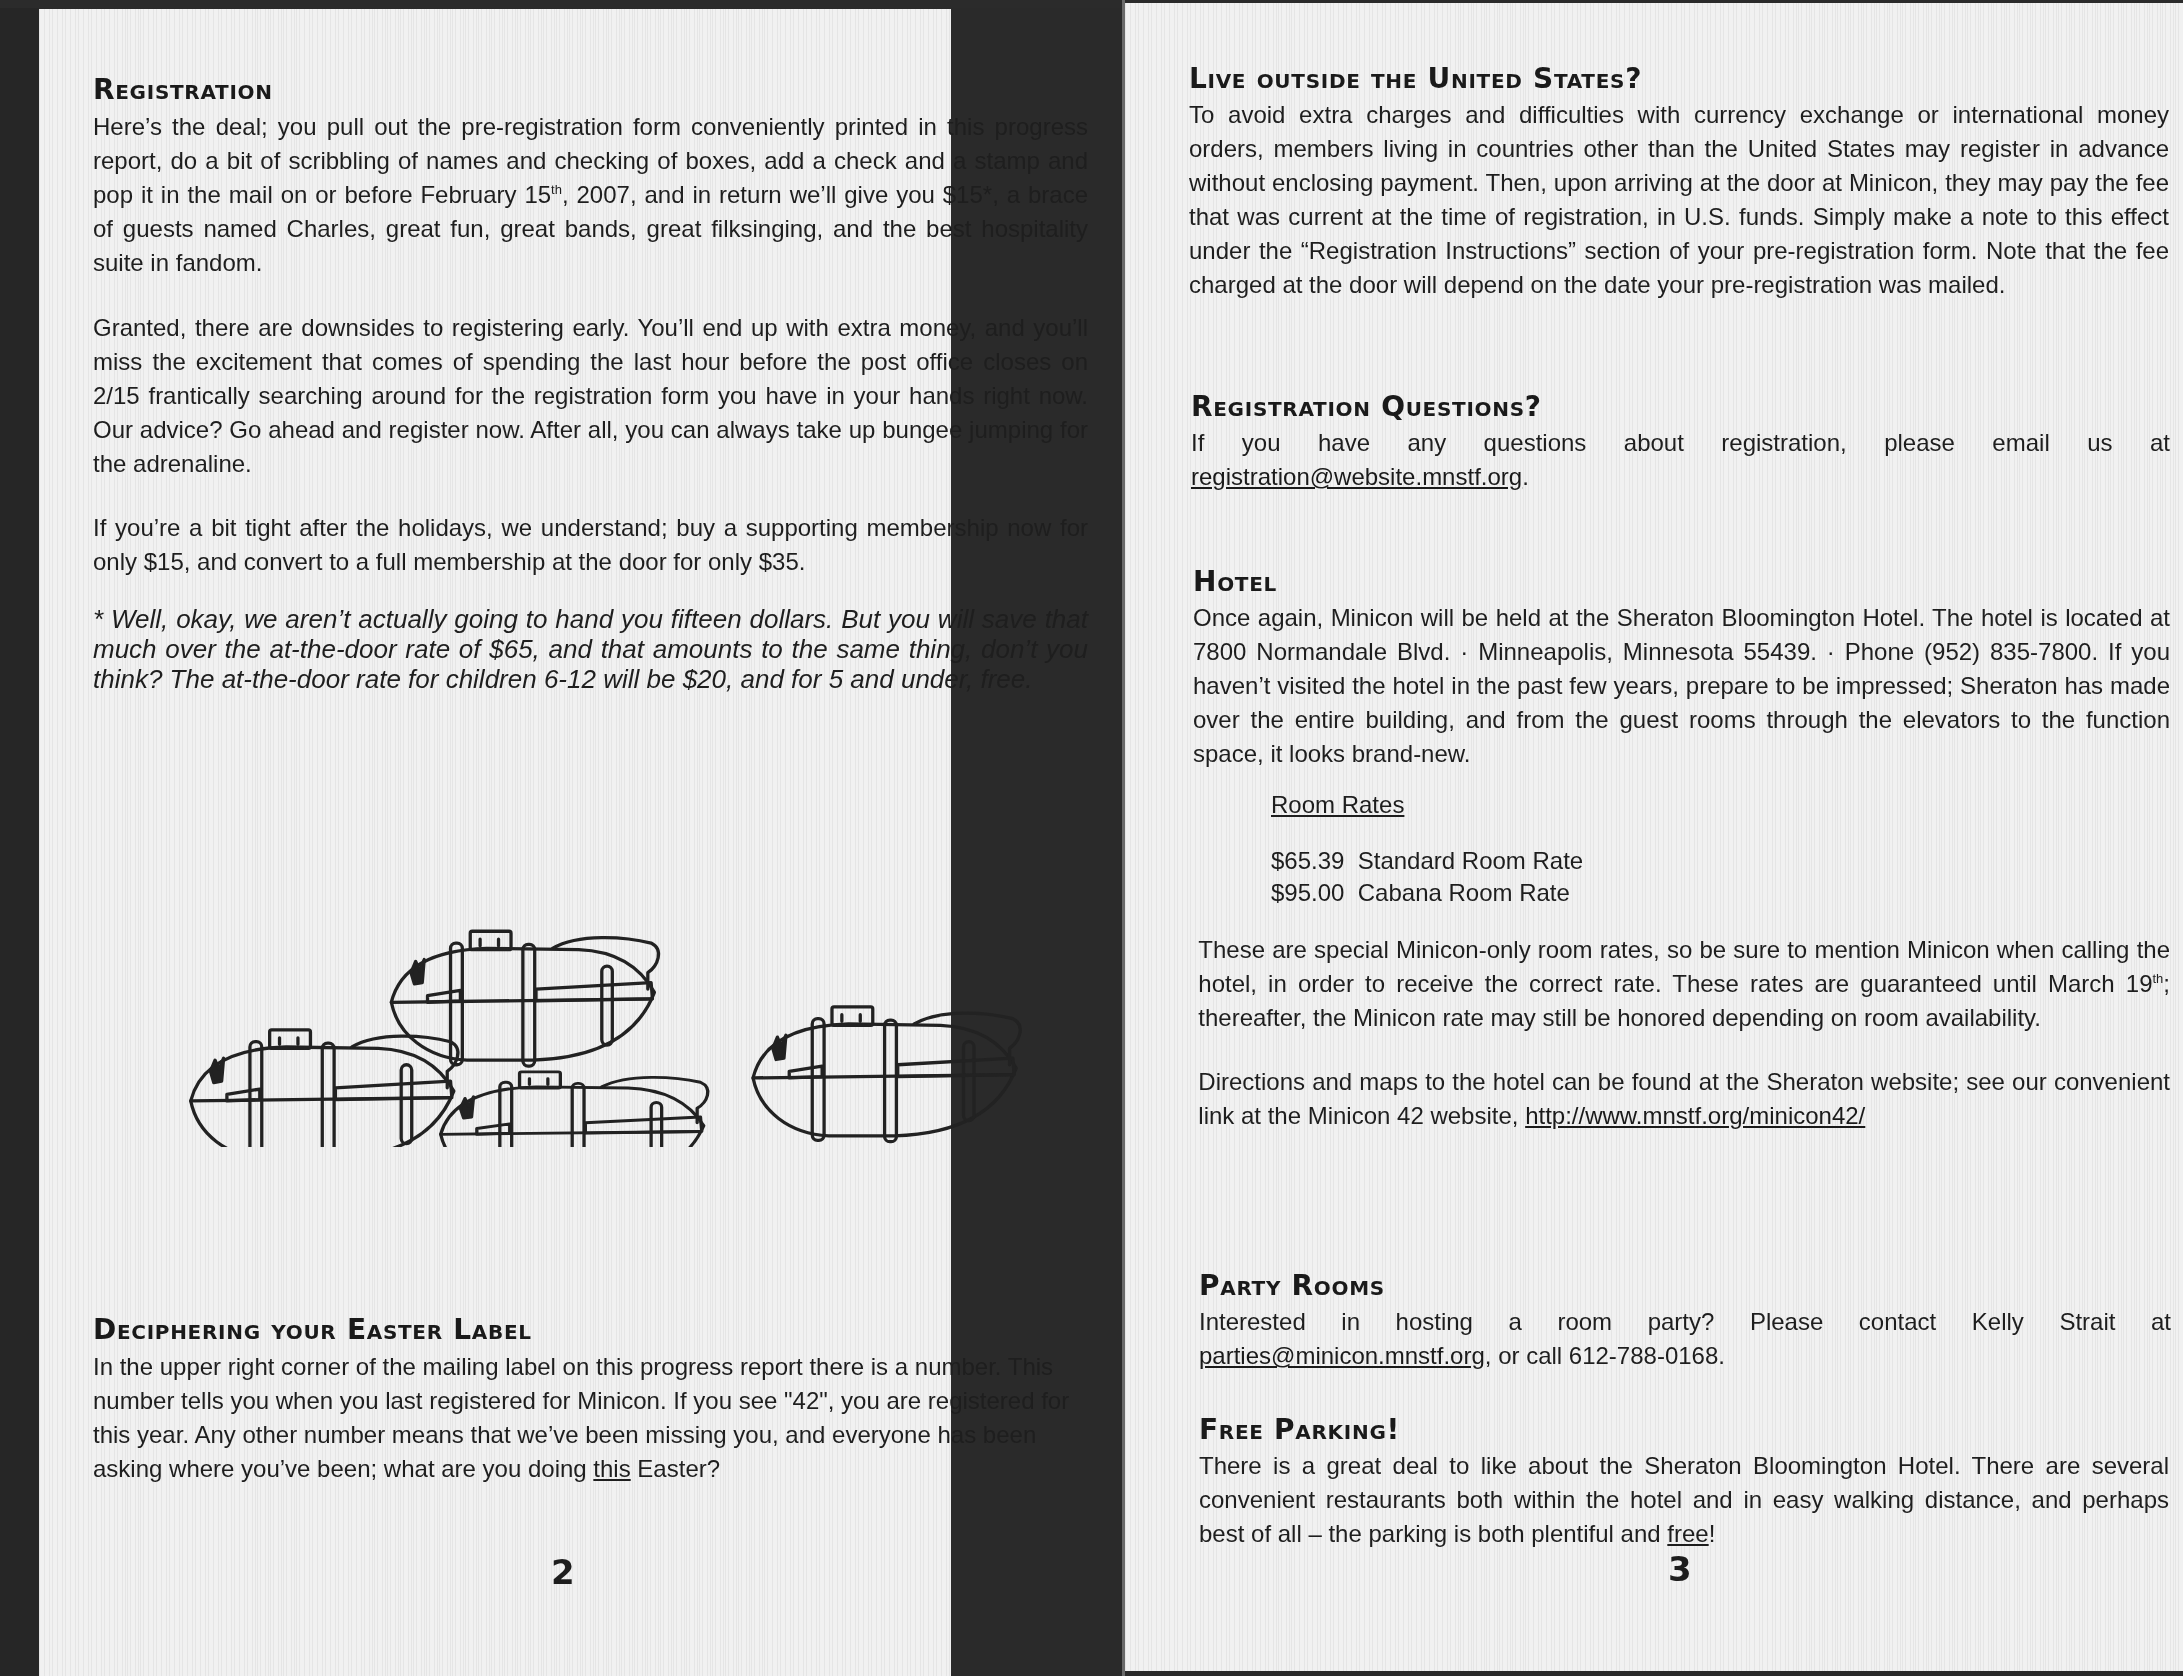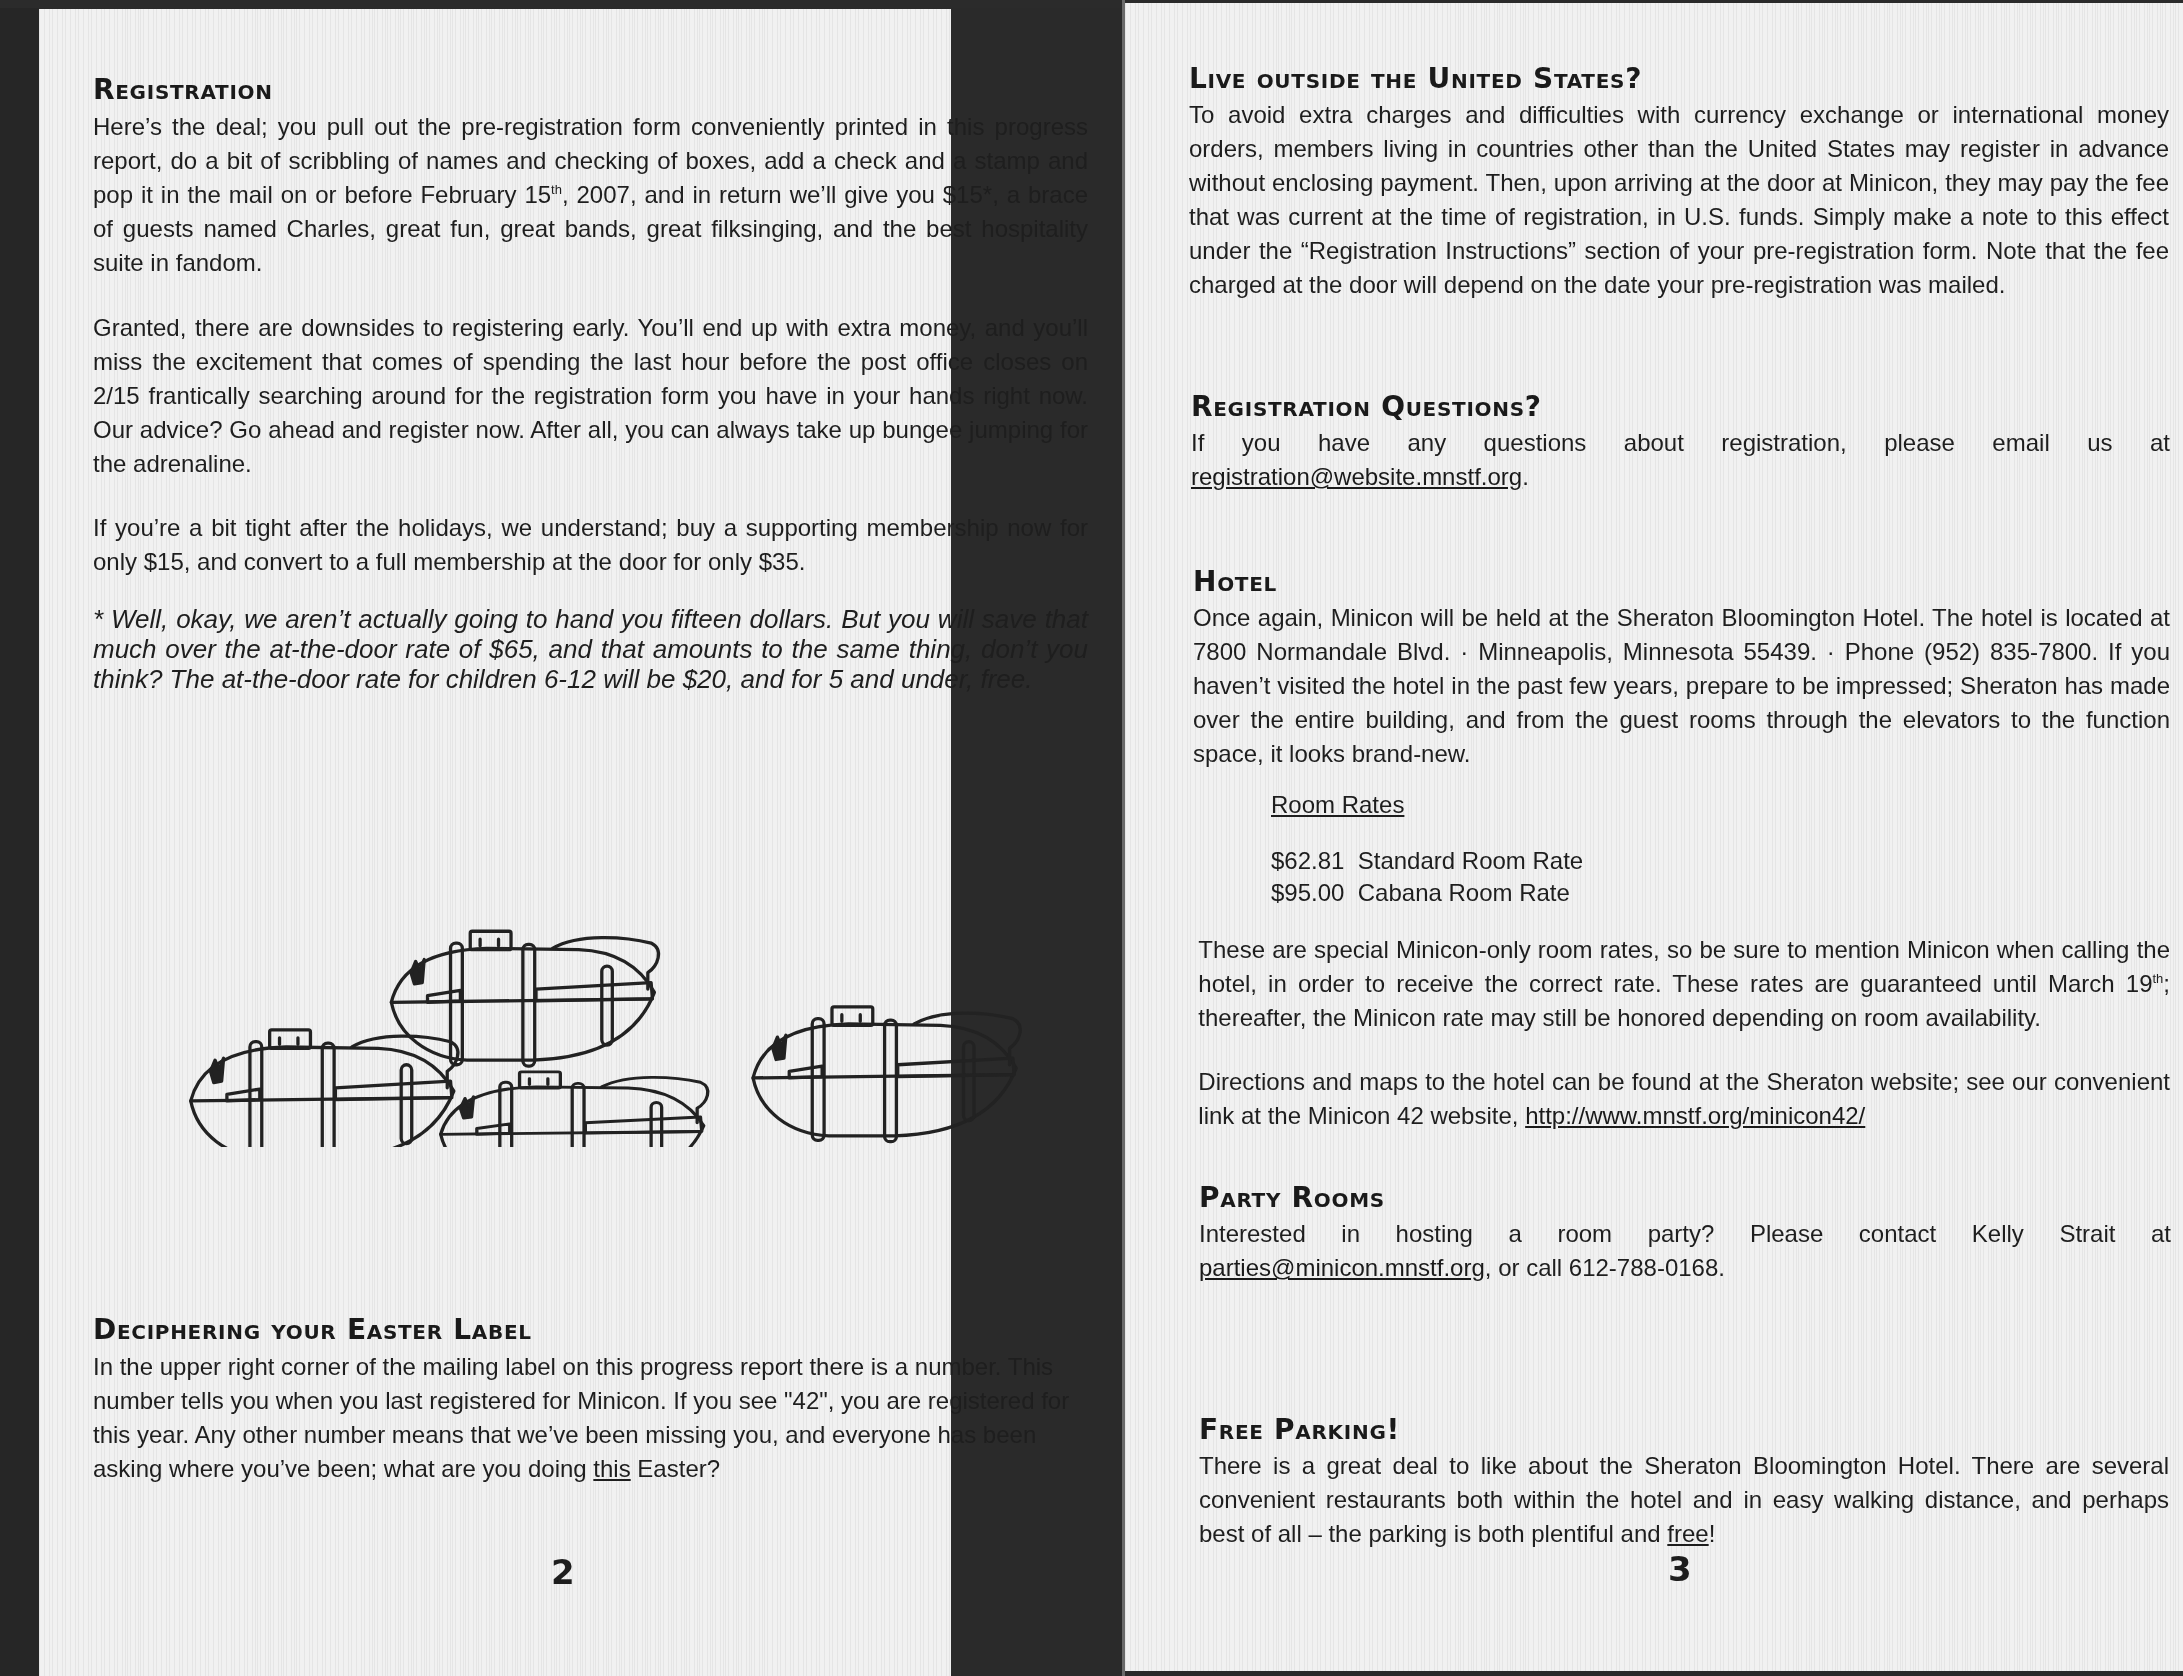"$62.81" span { text: $62.81 -> $65.39 }
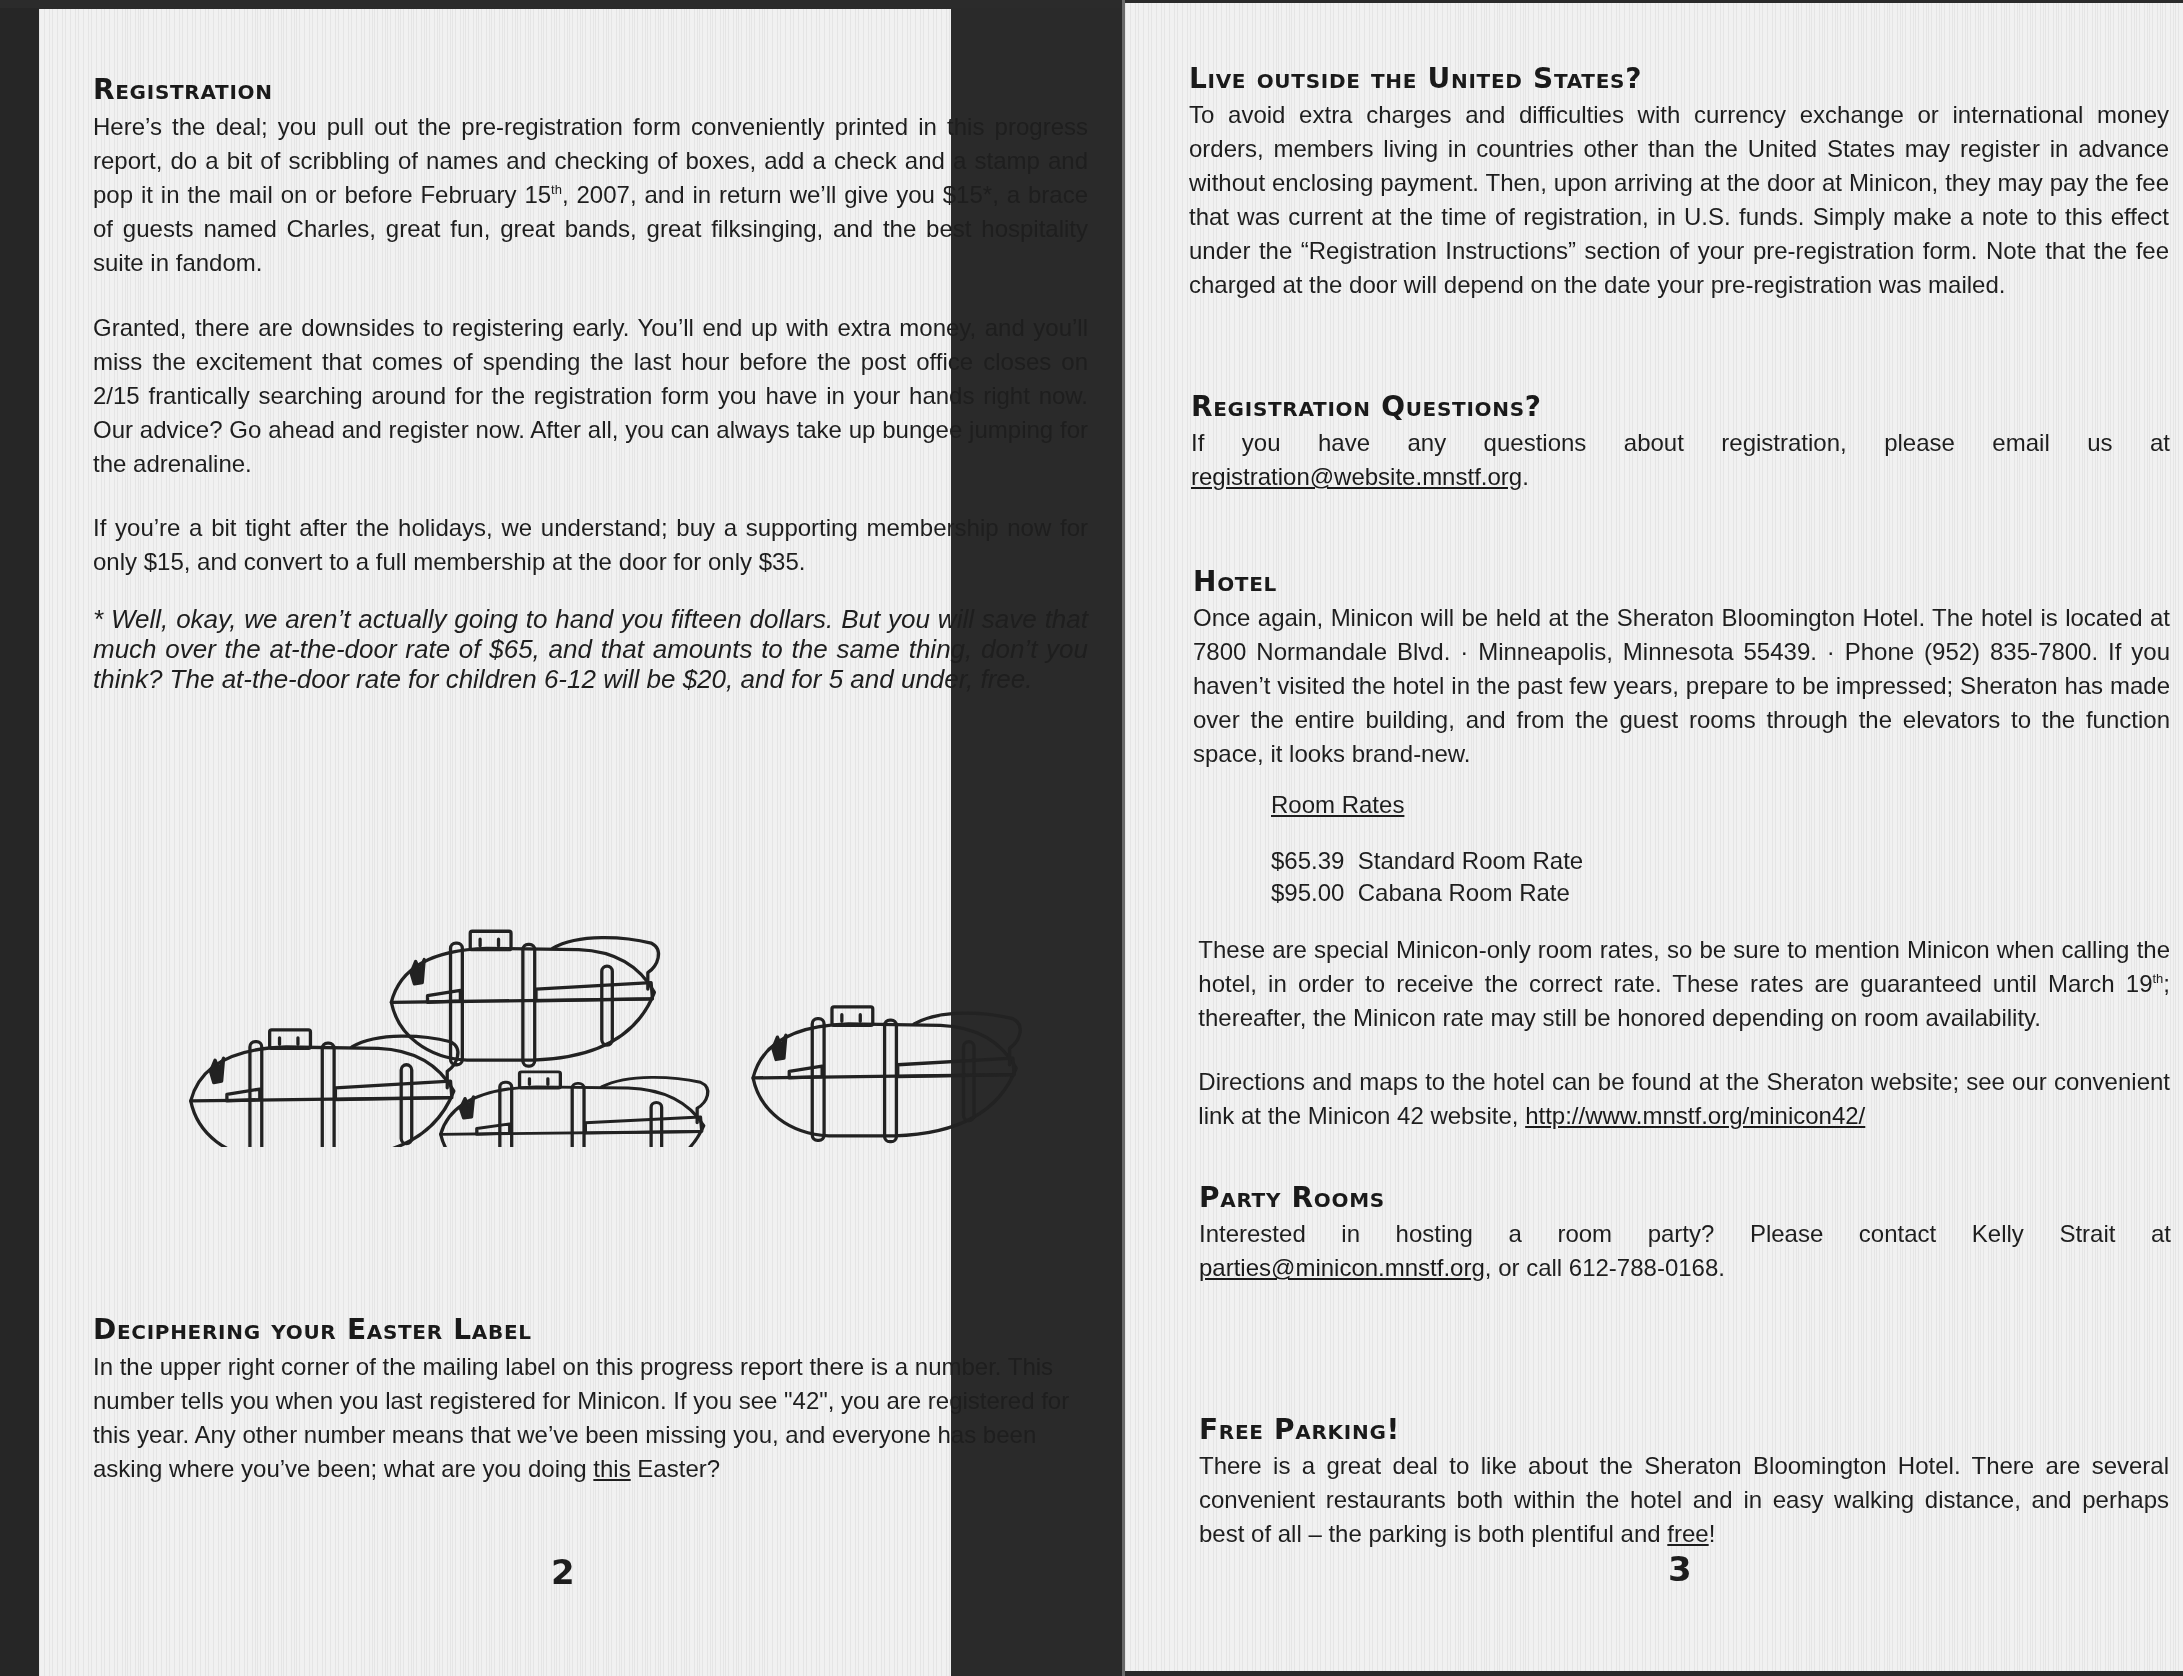"Party Rooms" div.section { top: 1180px -> 1268px }
